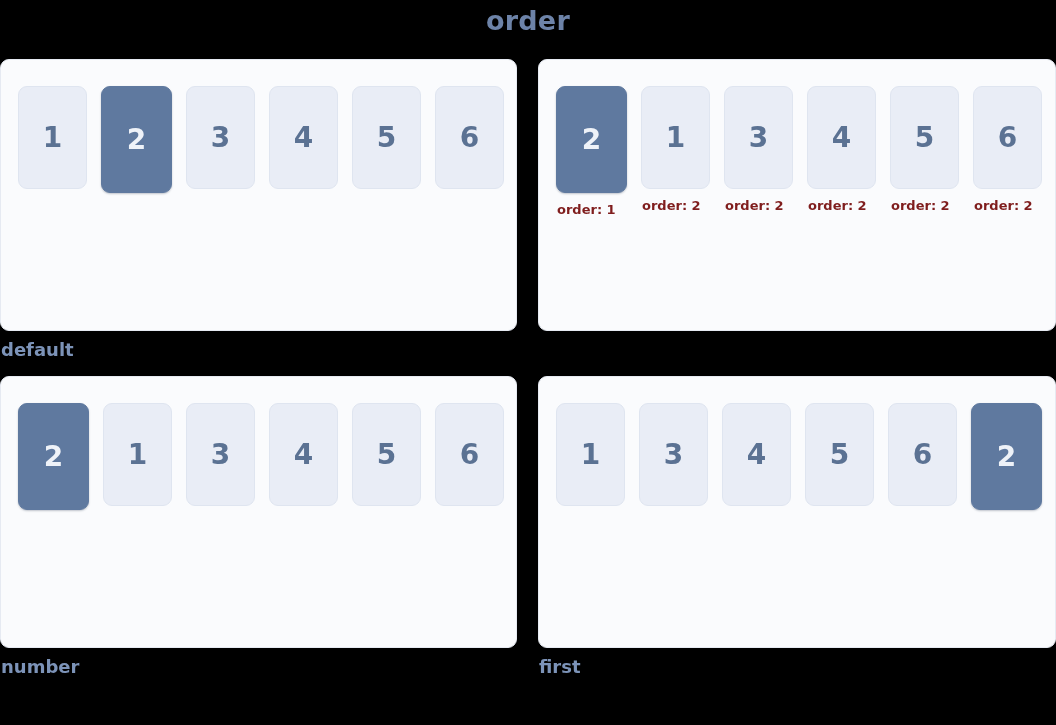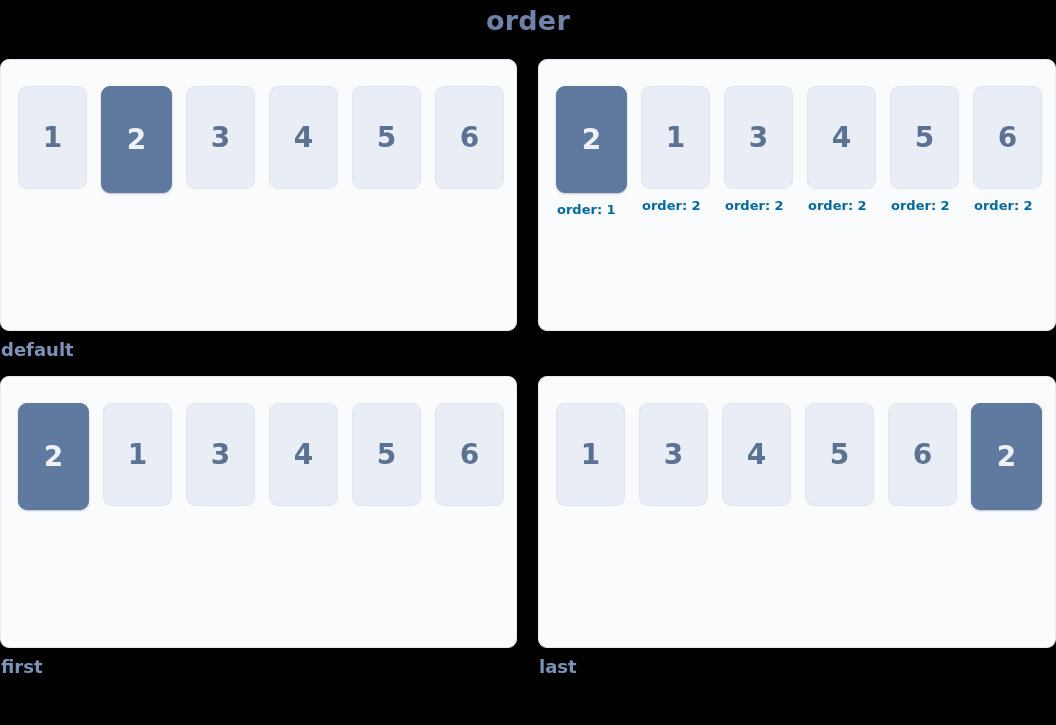"order: 1" .order-label { color: #0369a1 -> #7f1d1d }
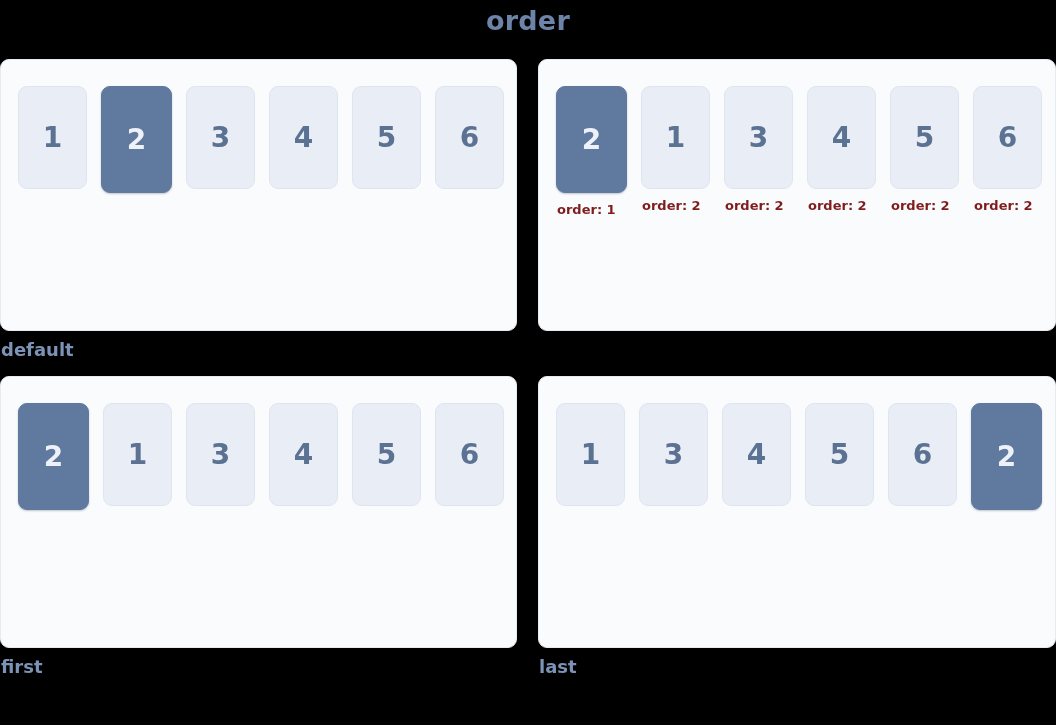"first" div.panel-caption { text: first -> number }
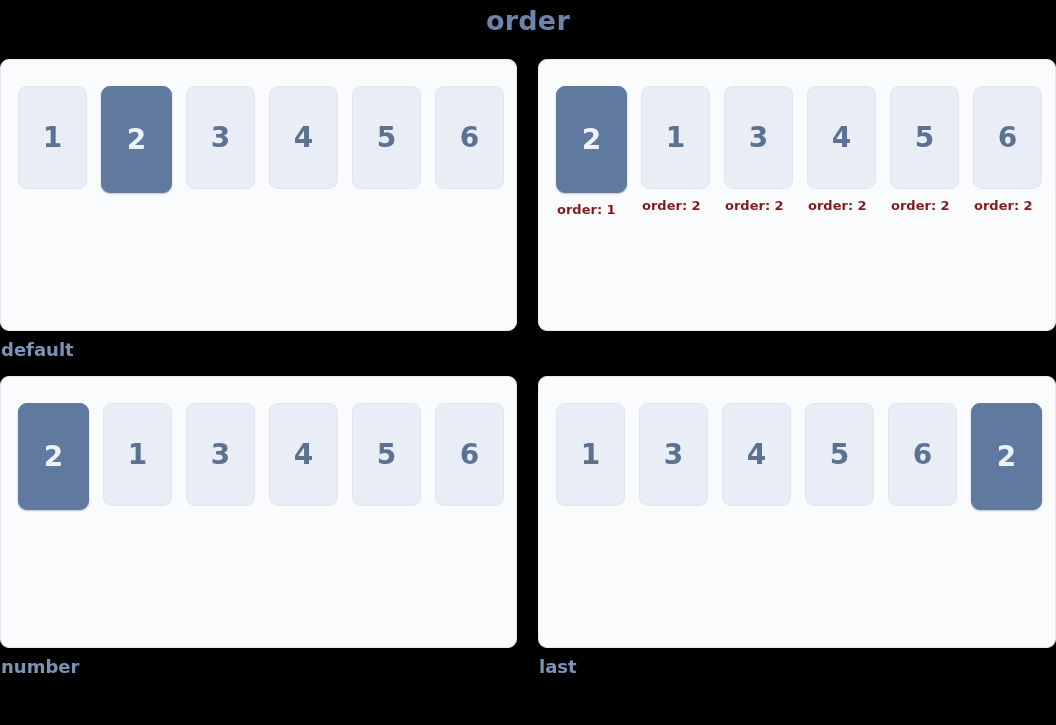"last" div.panel-caption { text: last -> first }
